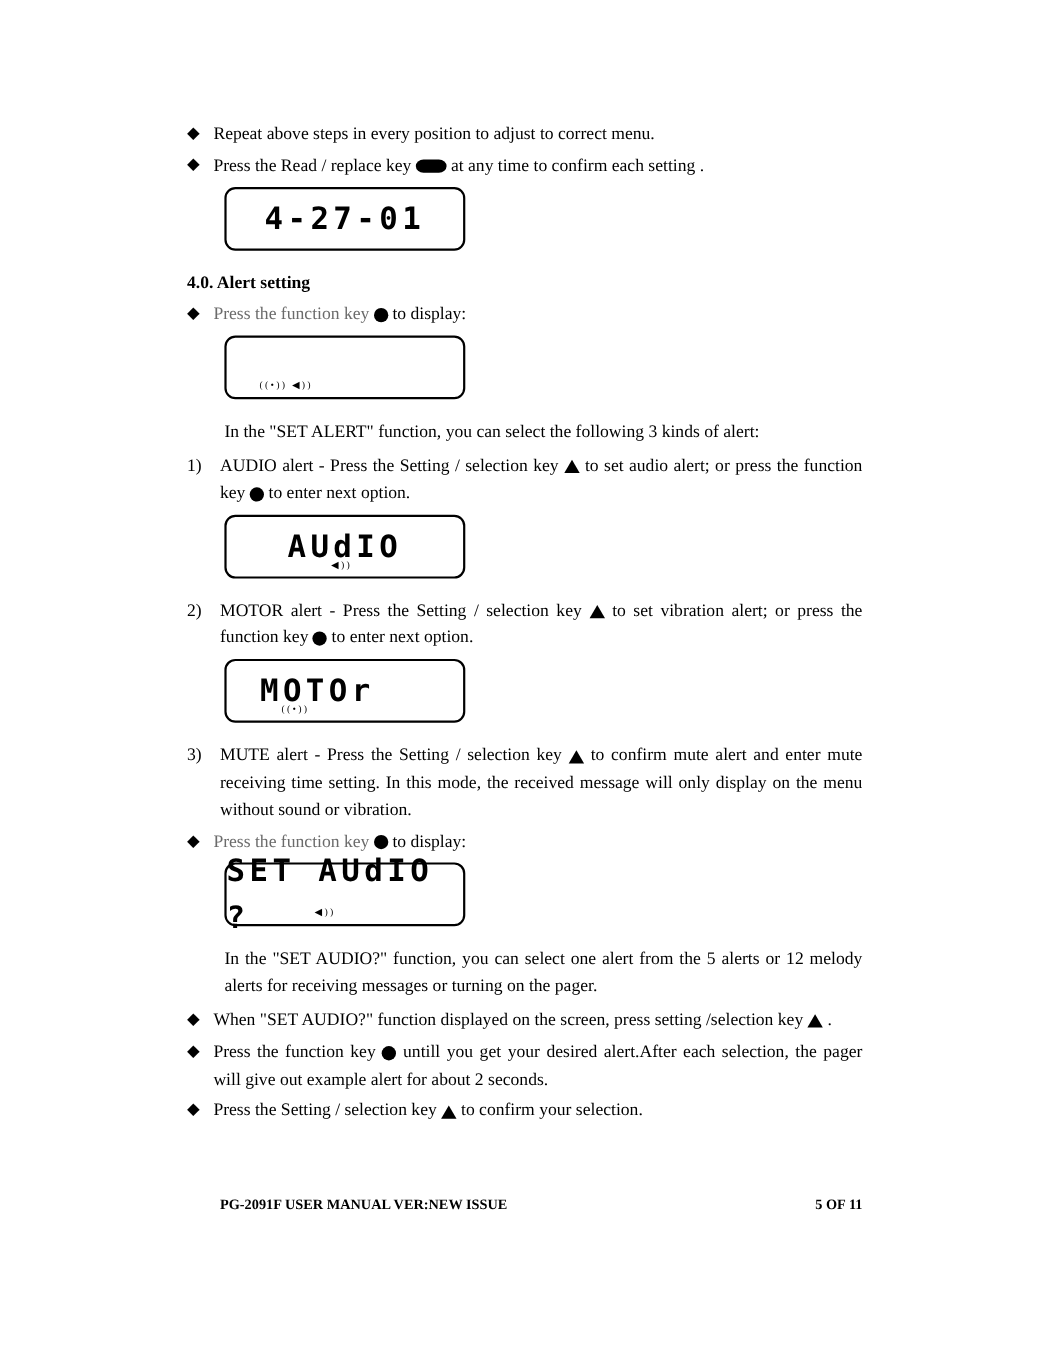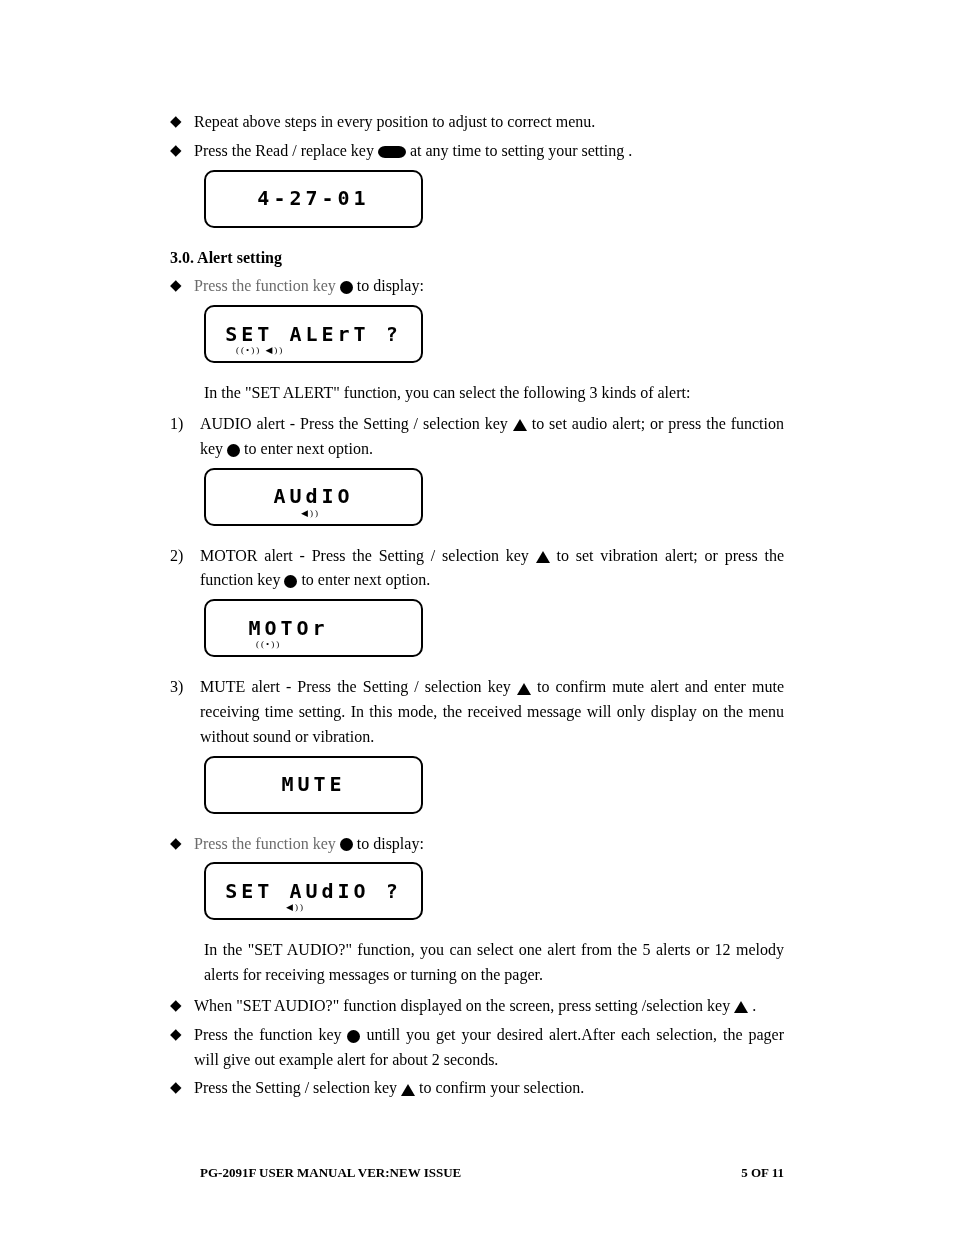"at any time to setting" span { text: setting your -> confirm each }
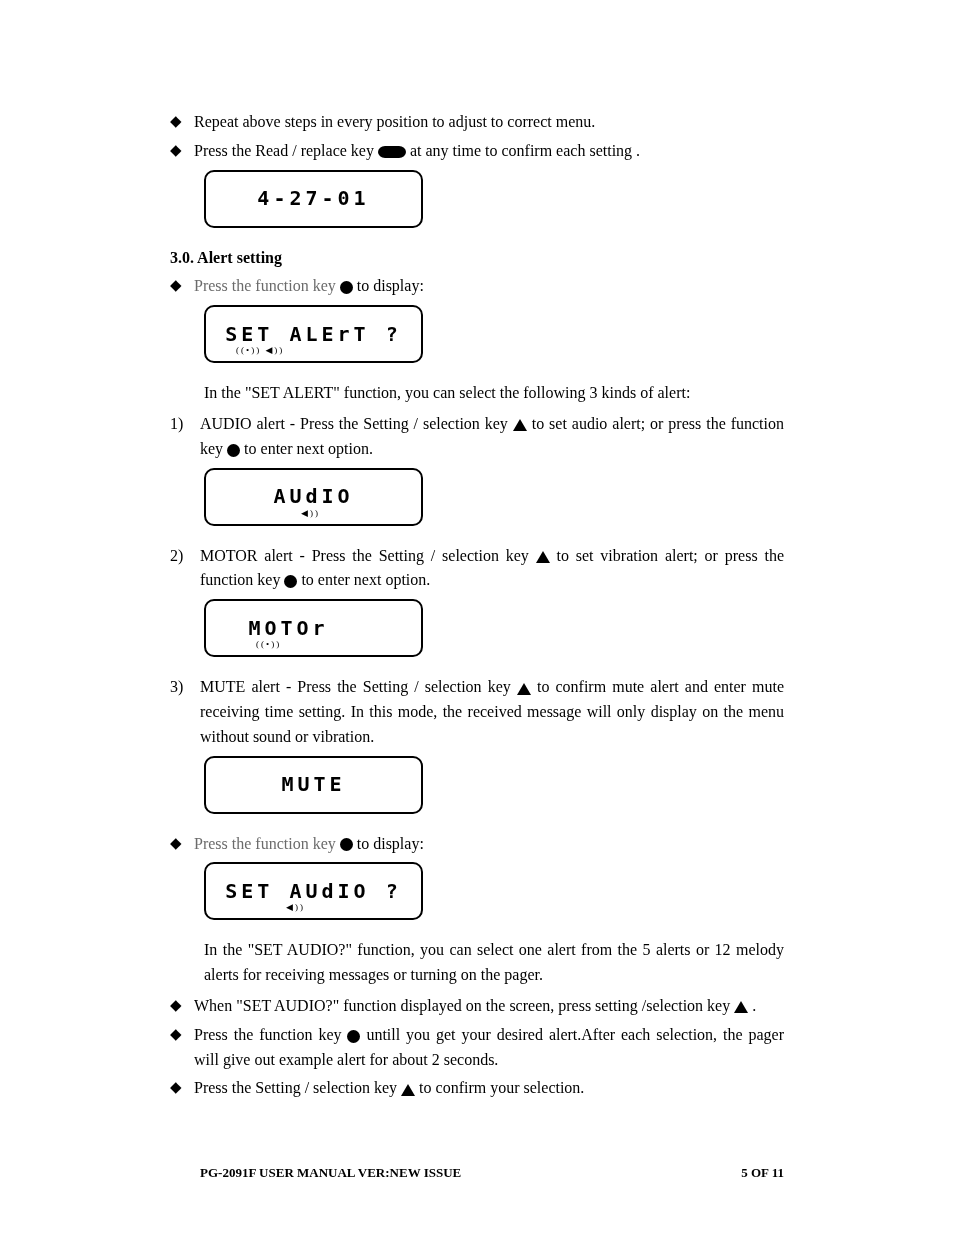"4-27-01" .lcd-main { font-size: 20px -> 28px }
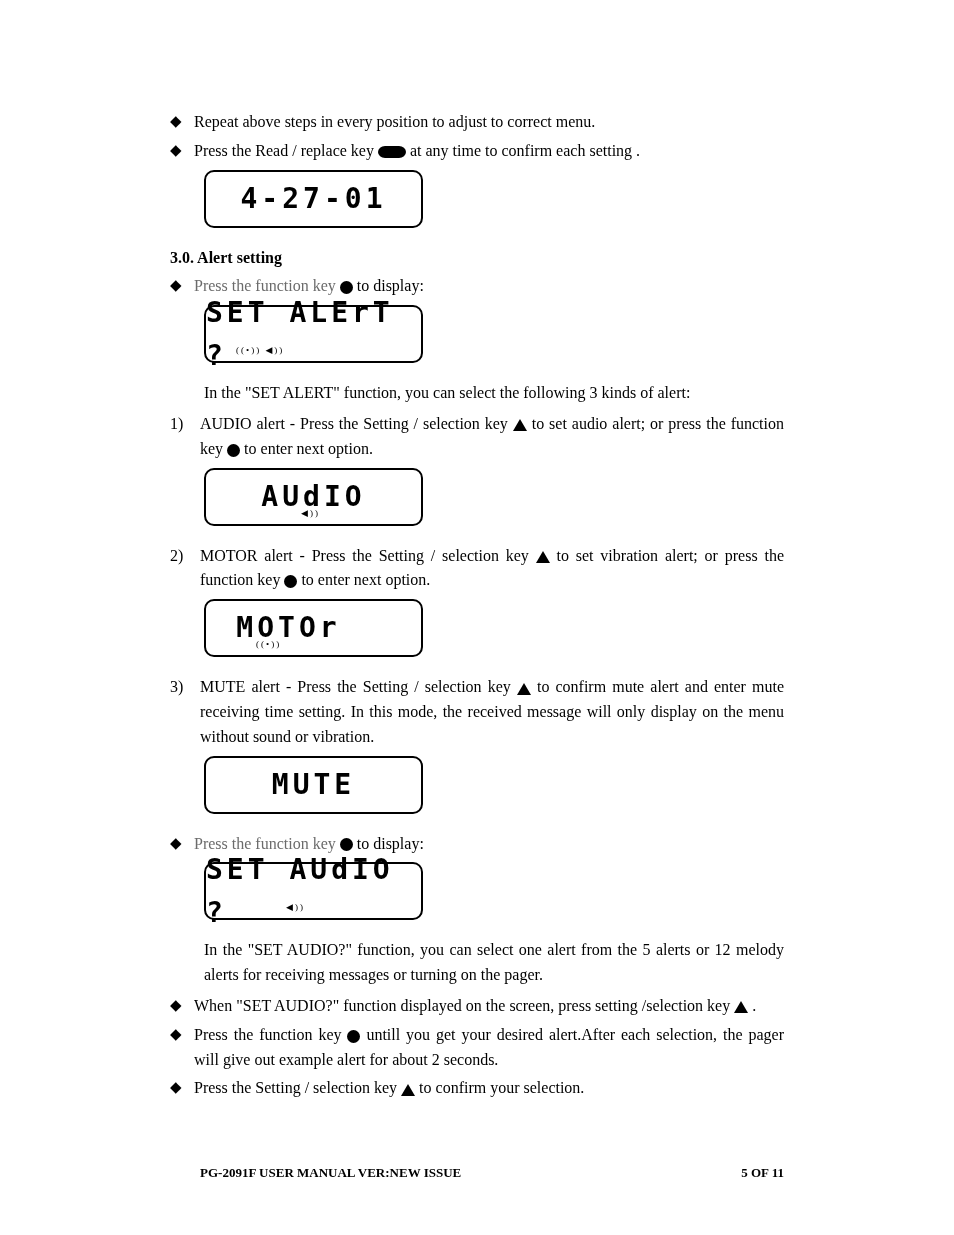"3.0. Alert setting" h4 { text: 3.0 -> 4.0 }
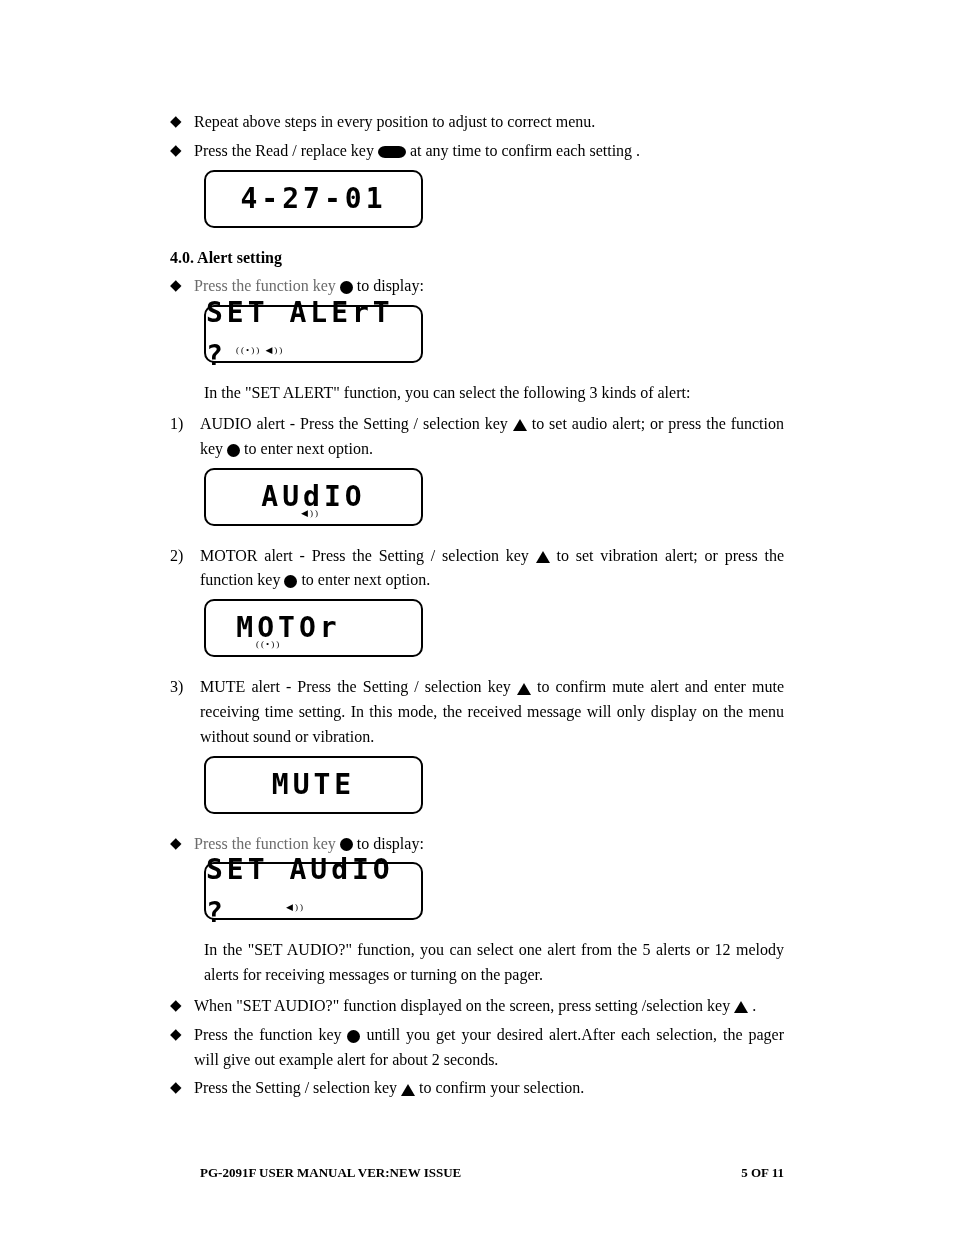"SET ALErT ?" span.lcd-main { html: <span>SET ALErT ?</span> -> none }
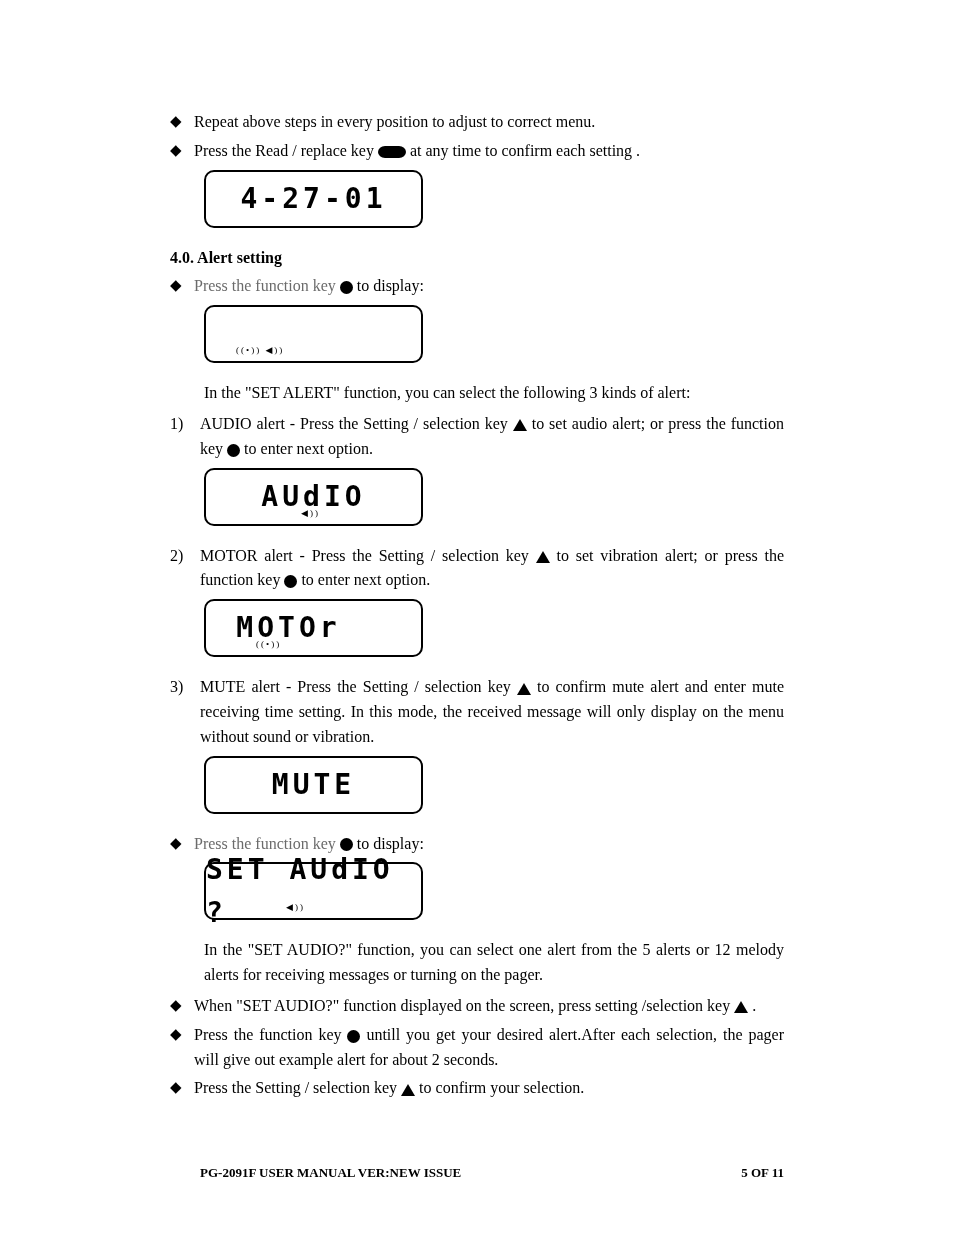"MUTE" div.lcd { html: <div> <span>MUTE</span> </div> -> none }
